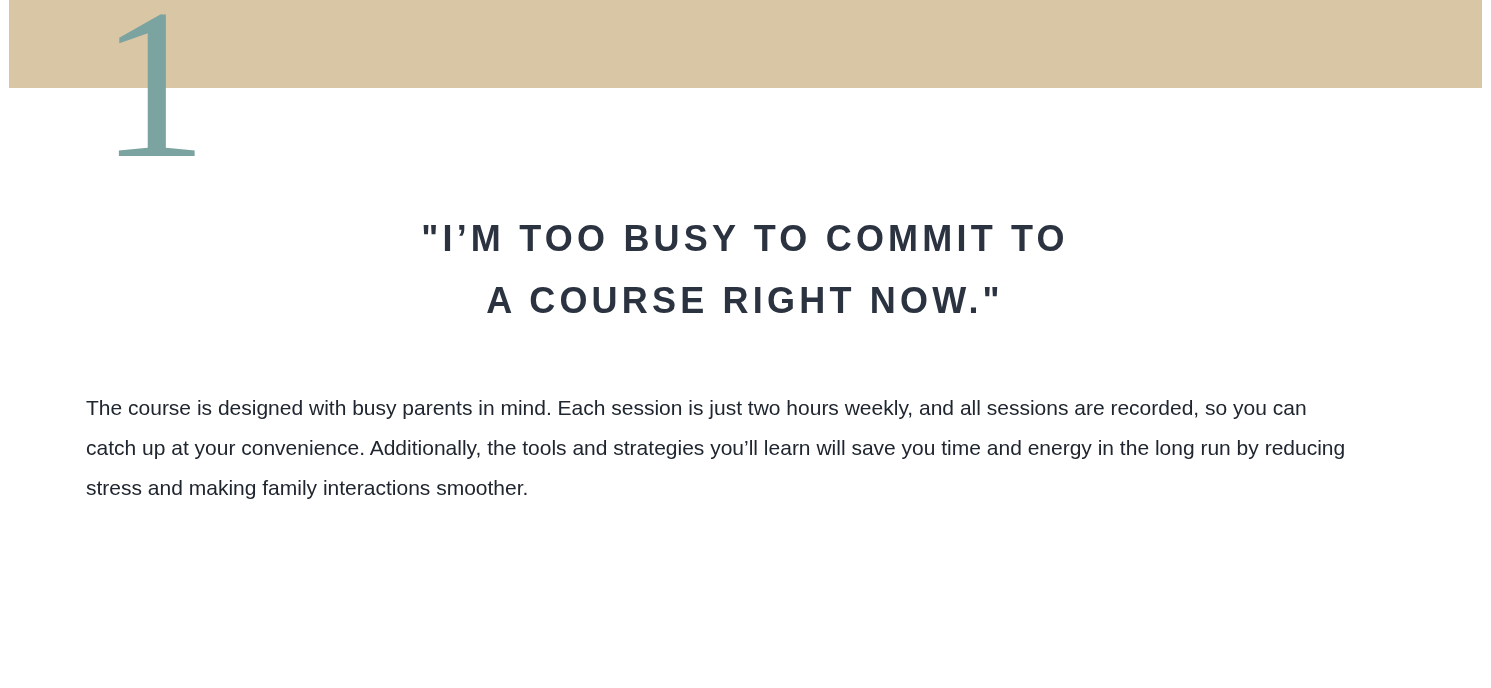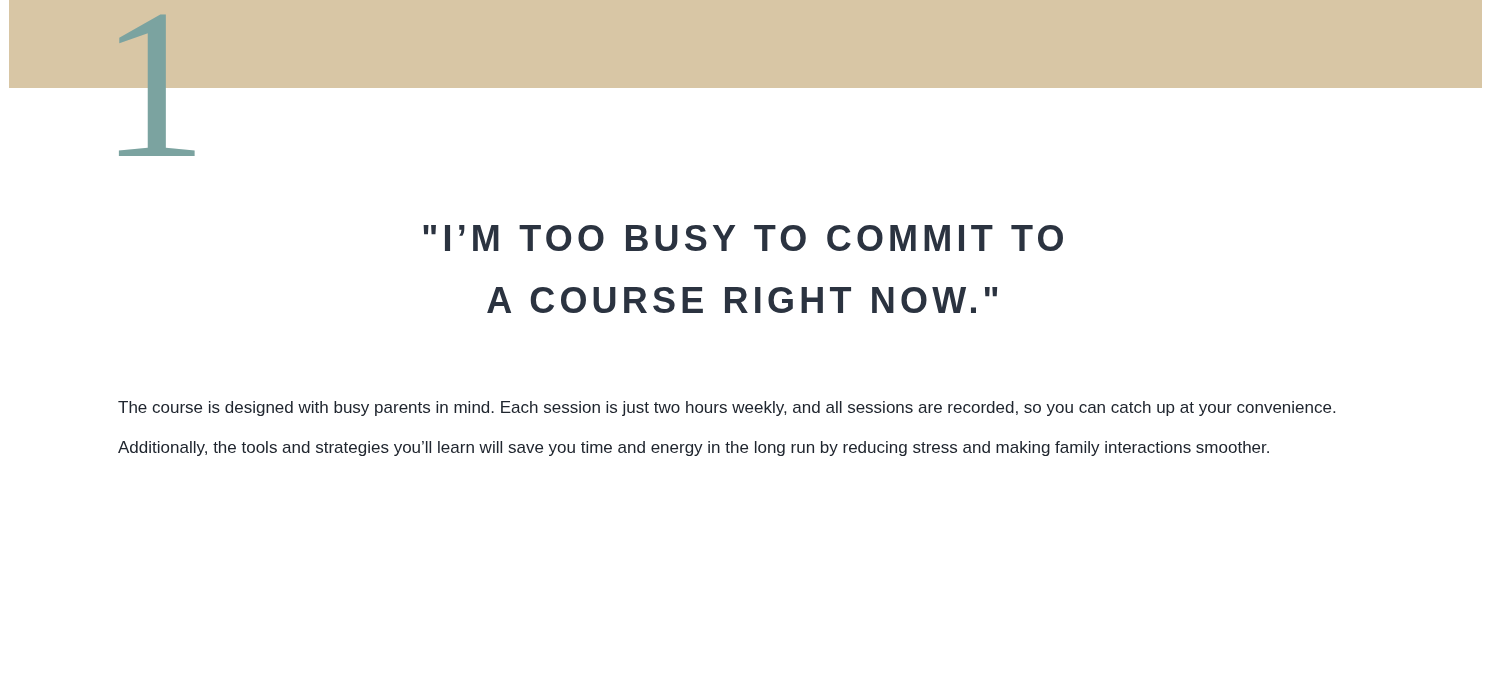"The course is designed with" .body-copy { font-size: 17px -> 21px; left: 118px -> 86px }
